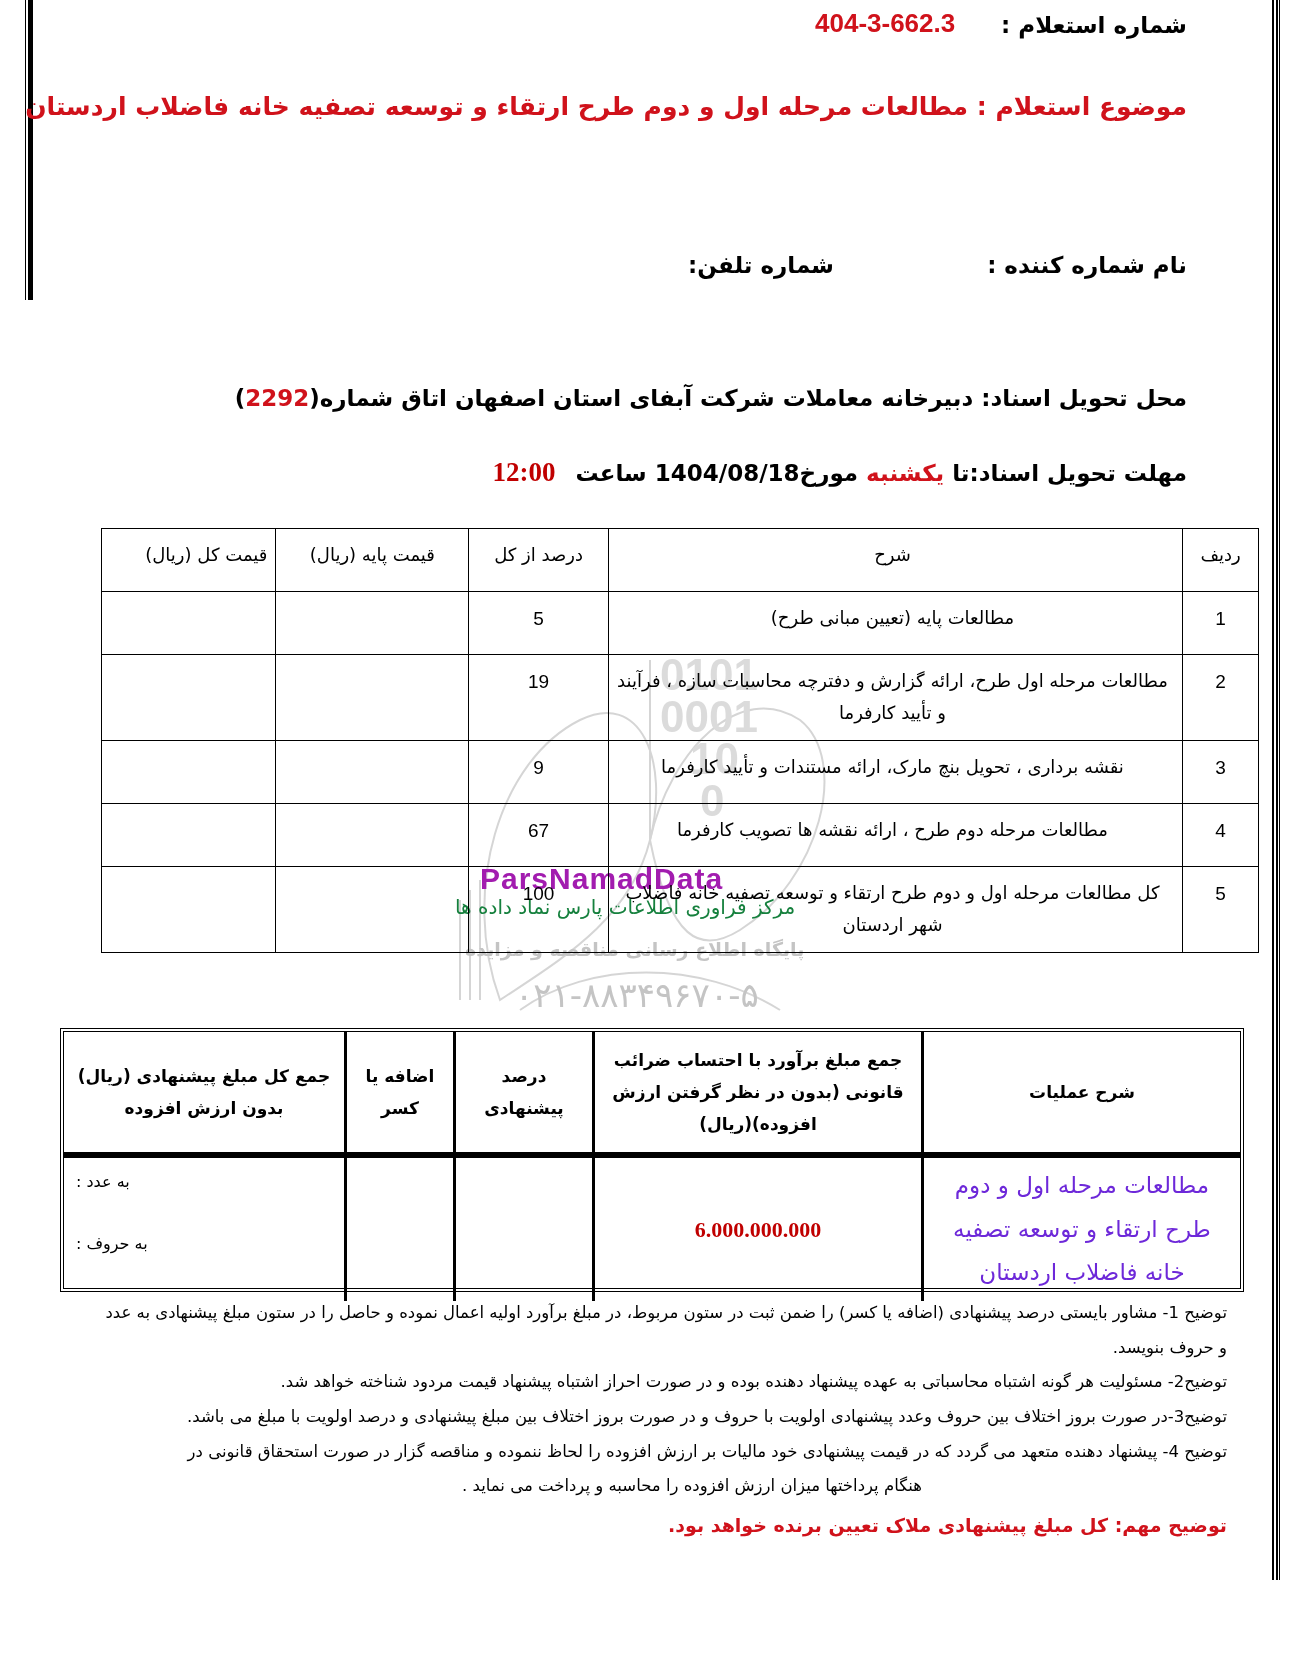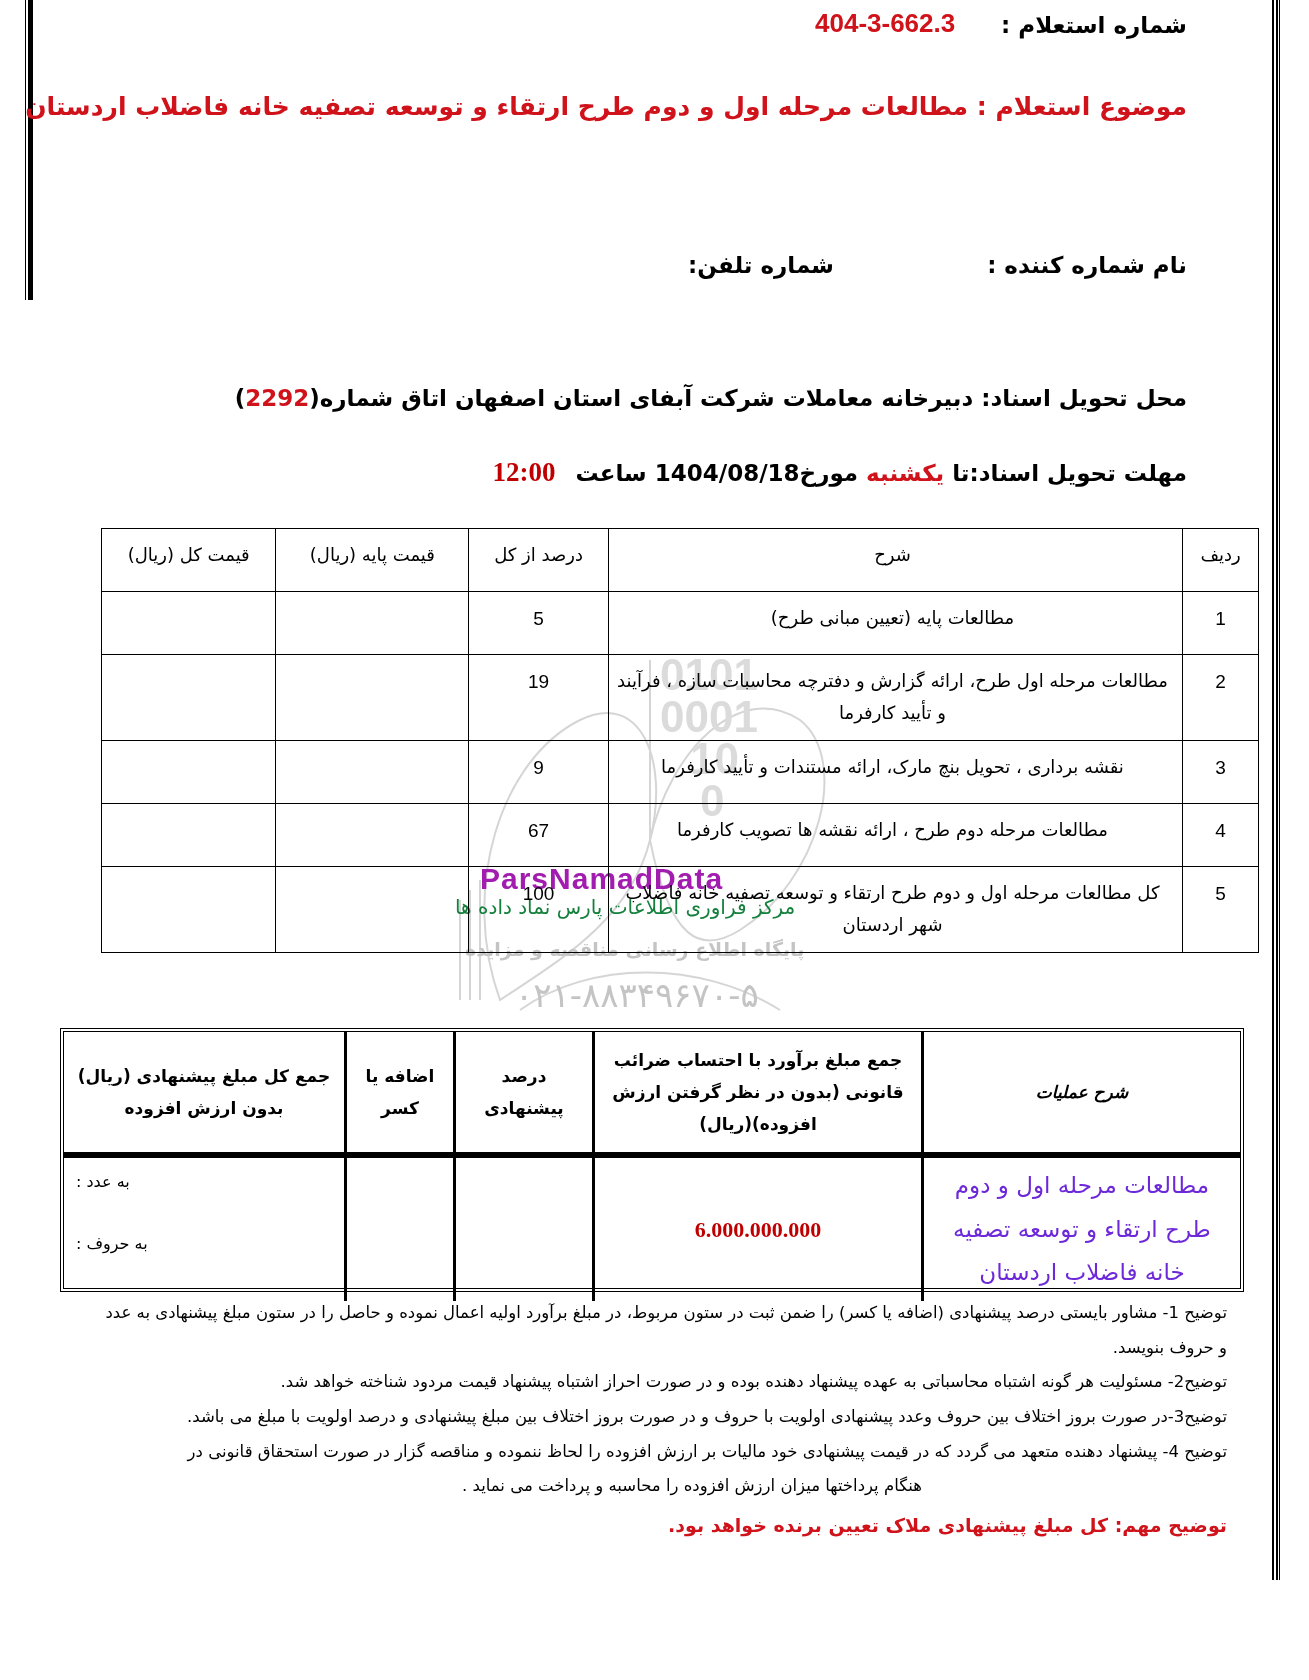"قیمت کل (ریال)" .t1 .c-kol { text-align: none -> right }
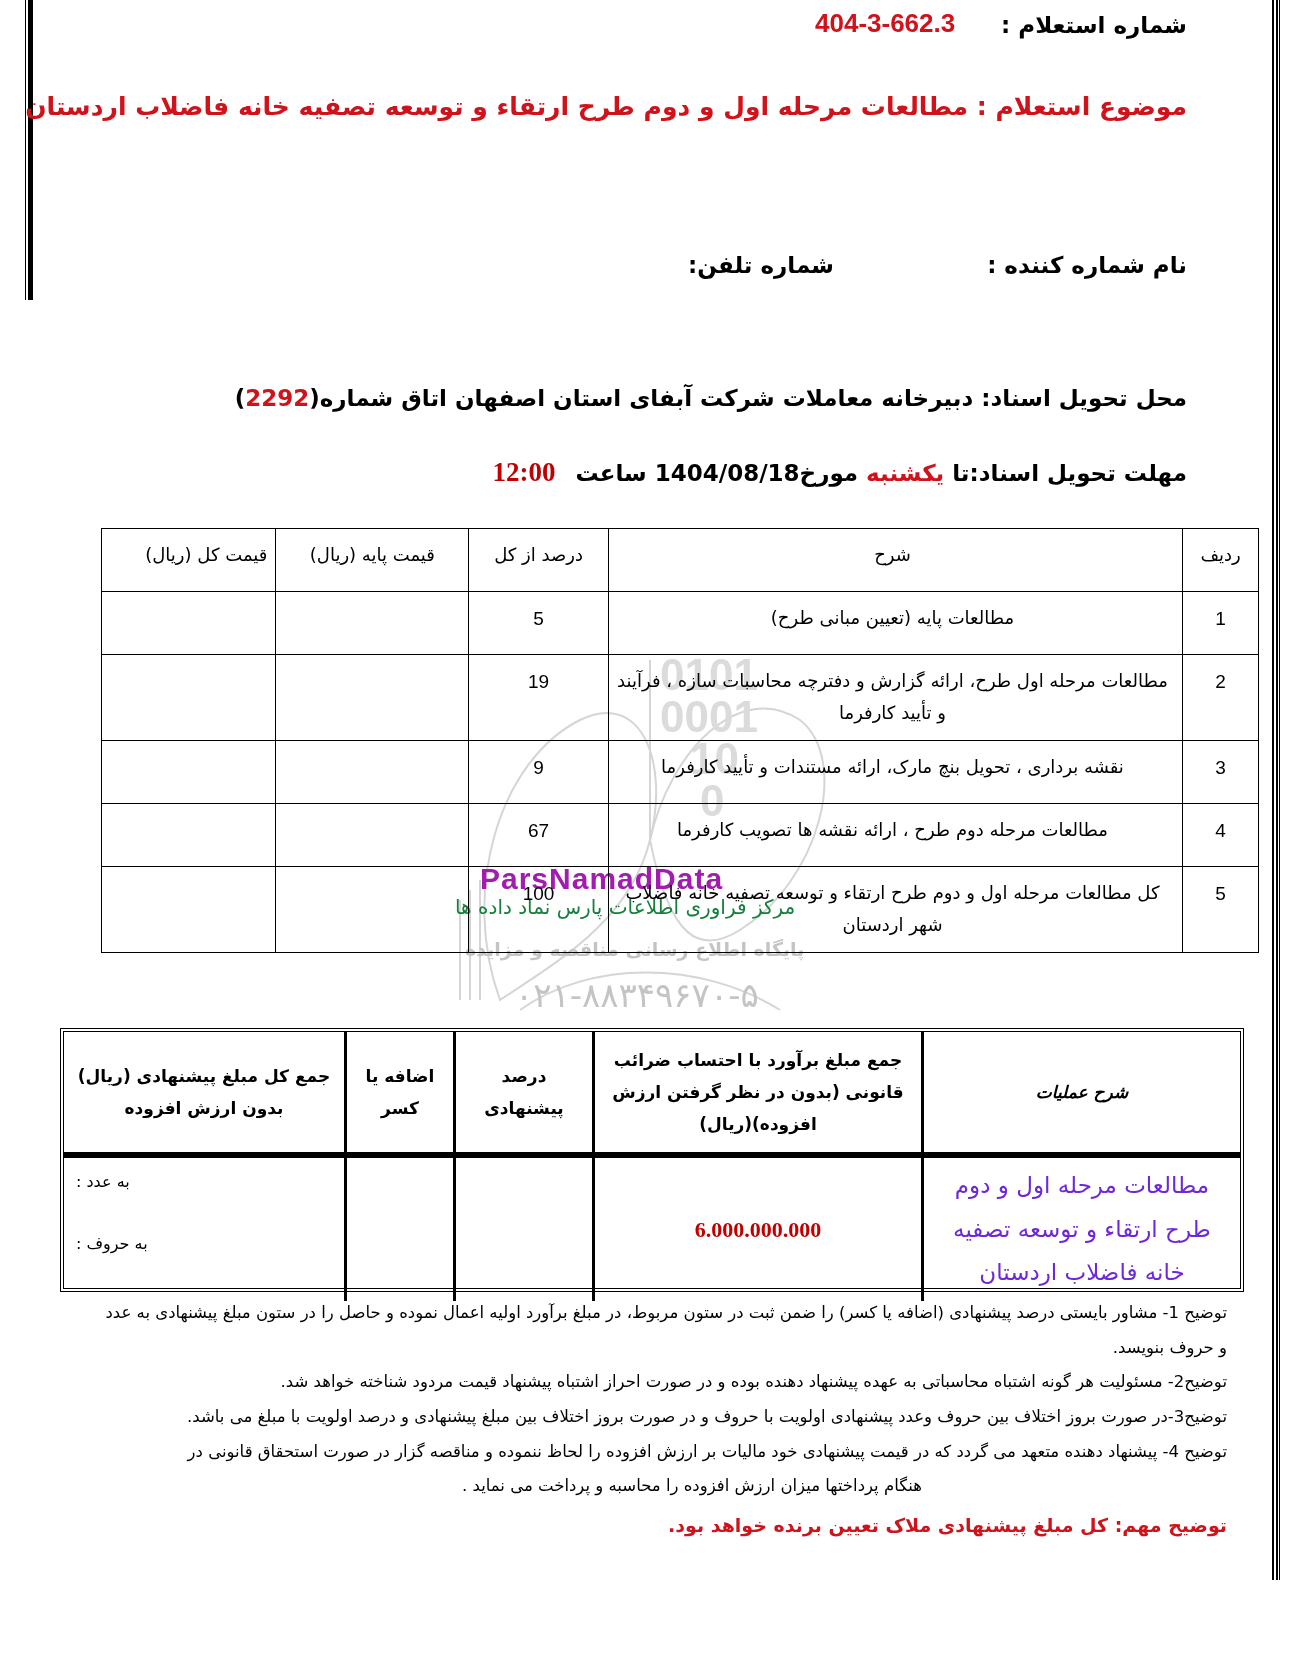"شرح عملیات" .t2 .w-sharh { font-style: italic -> none }
